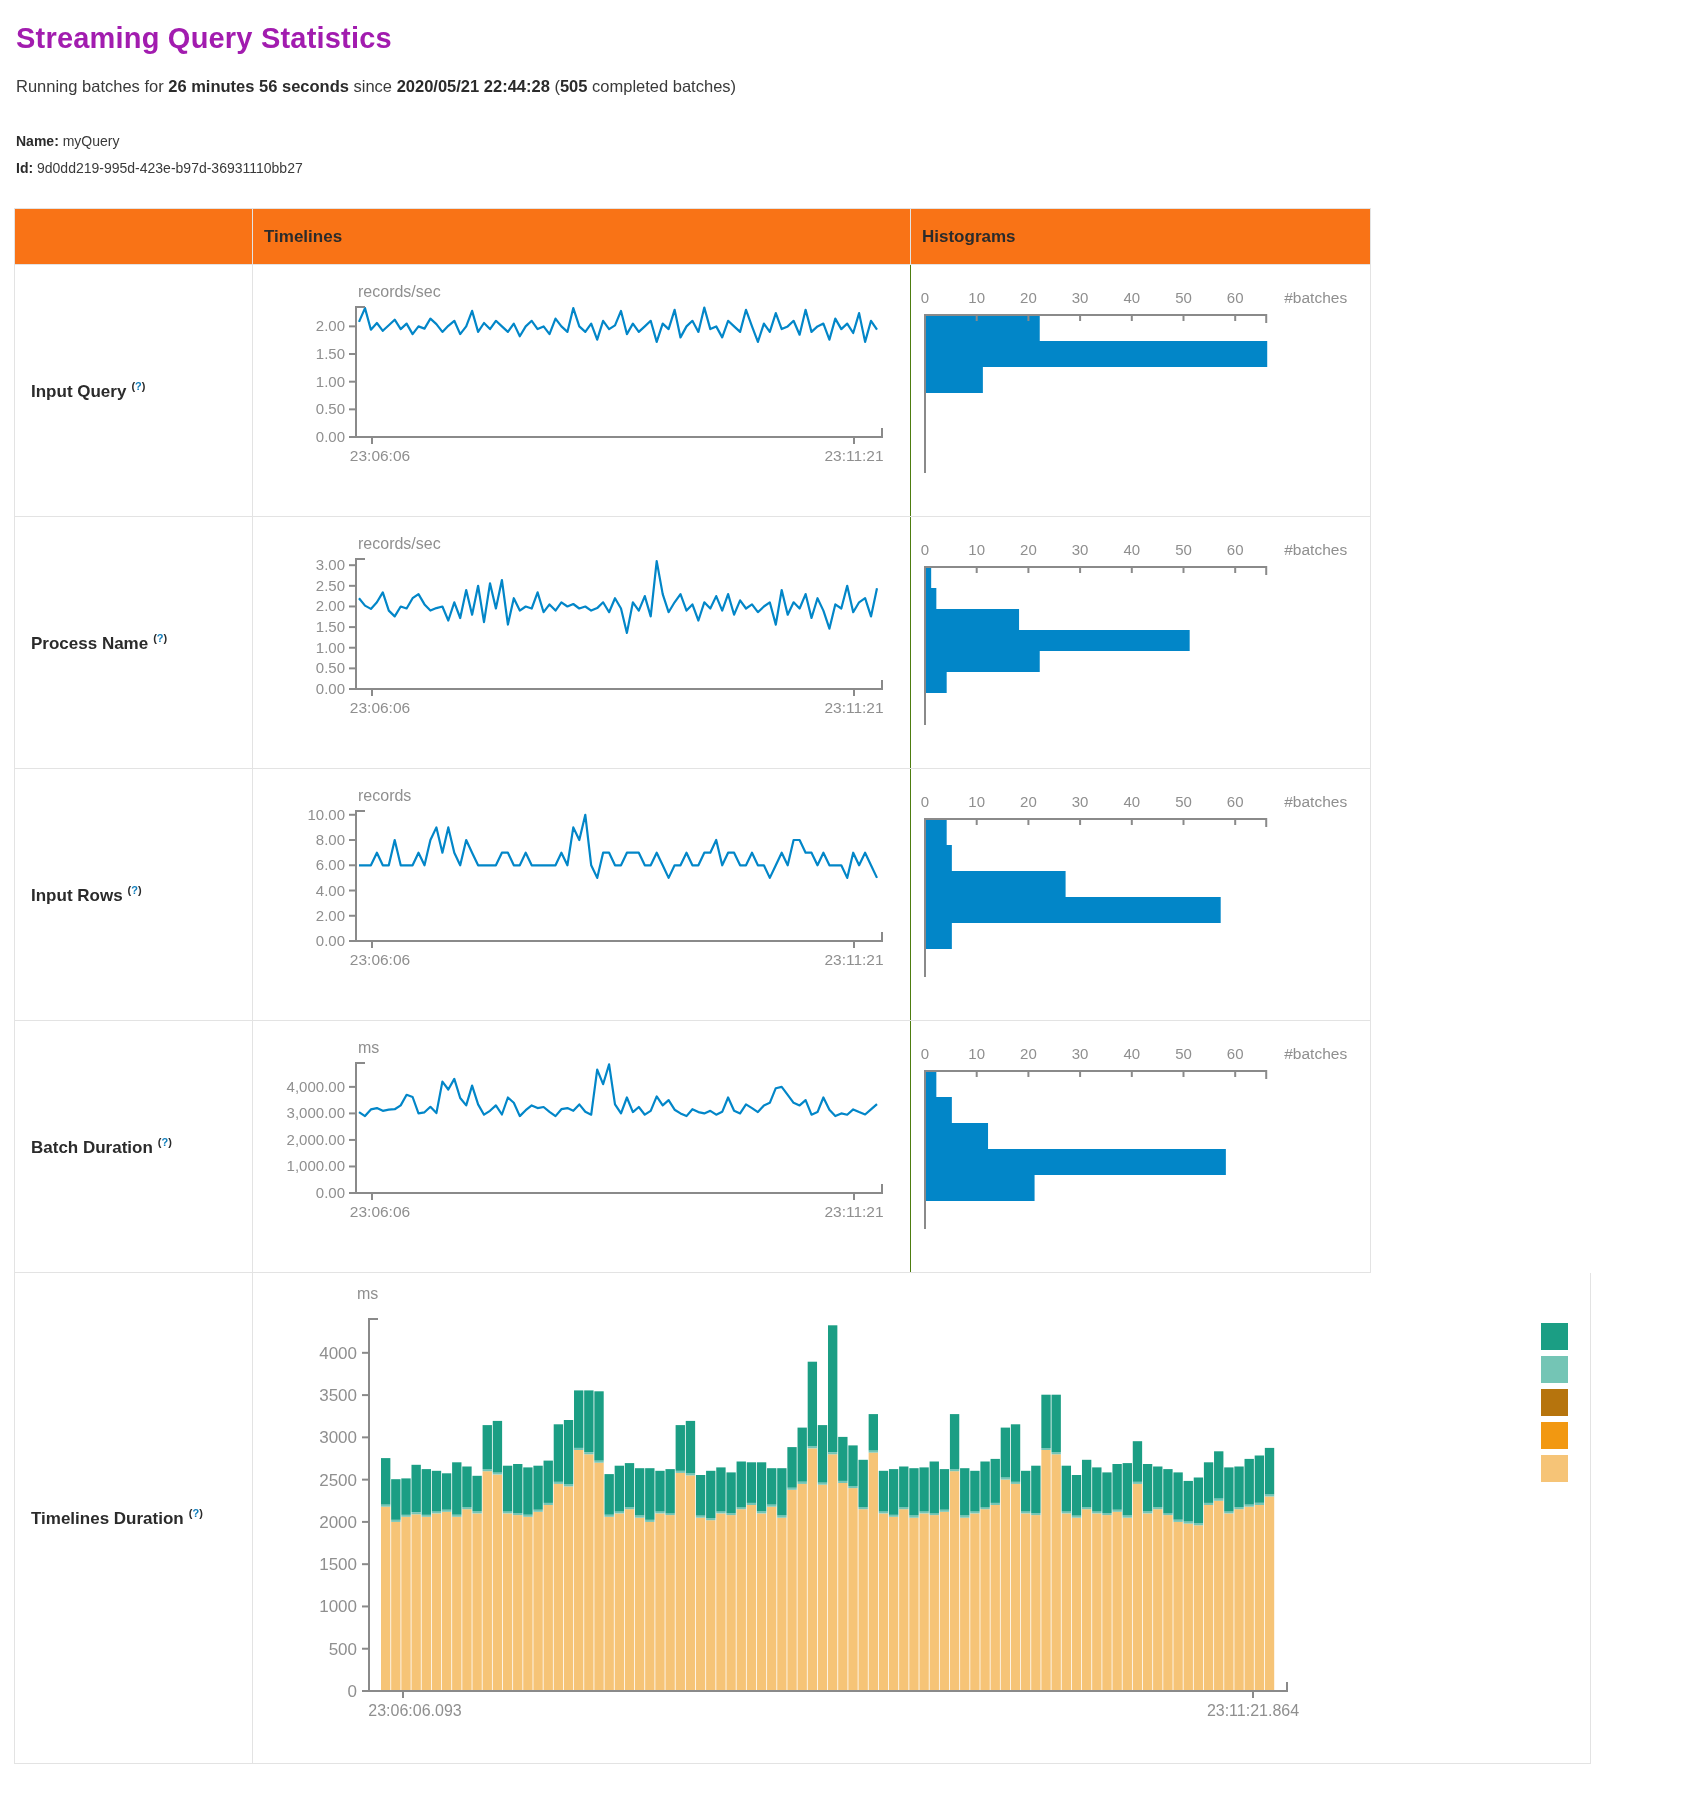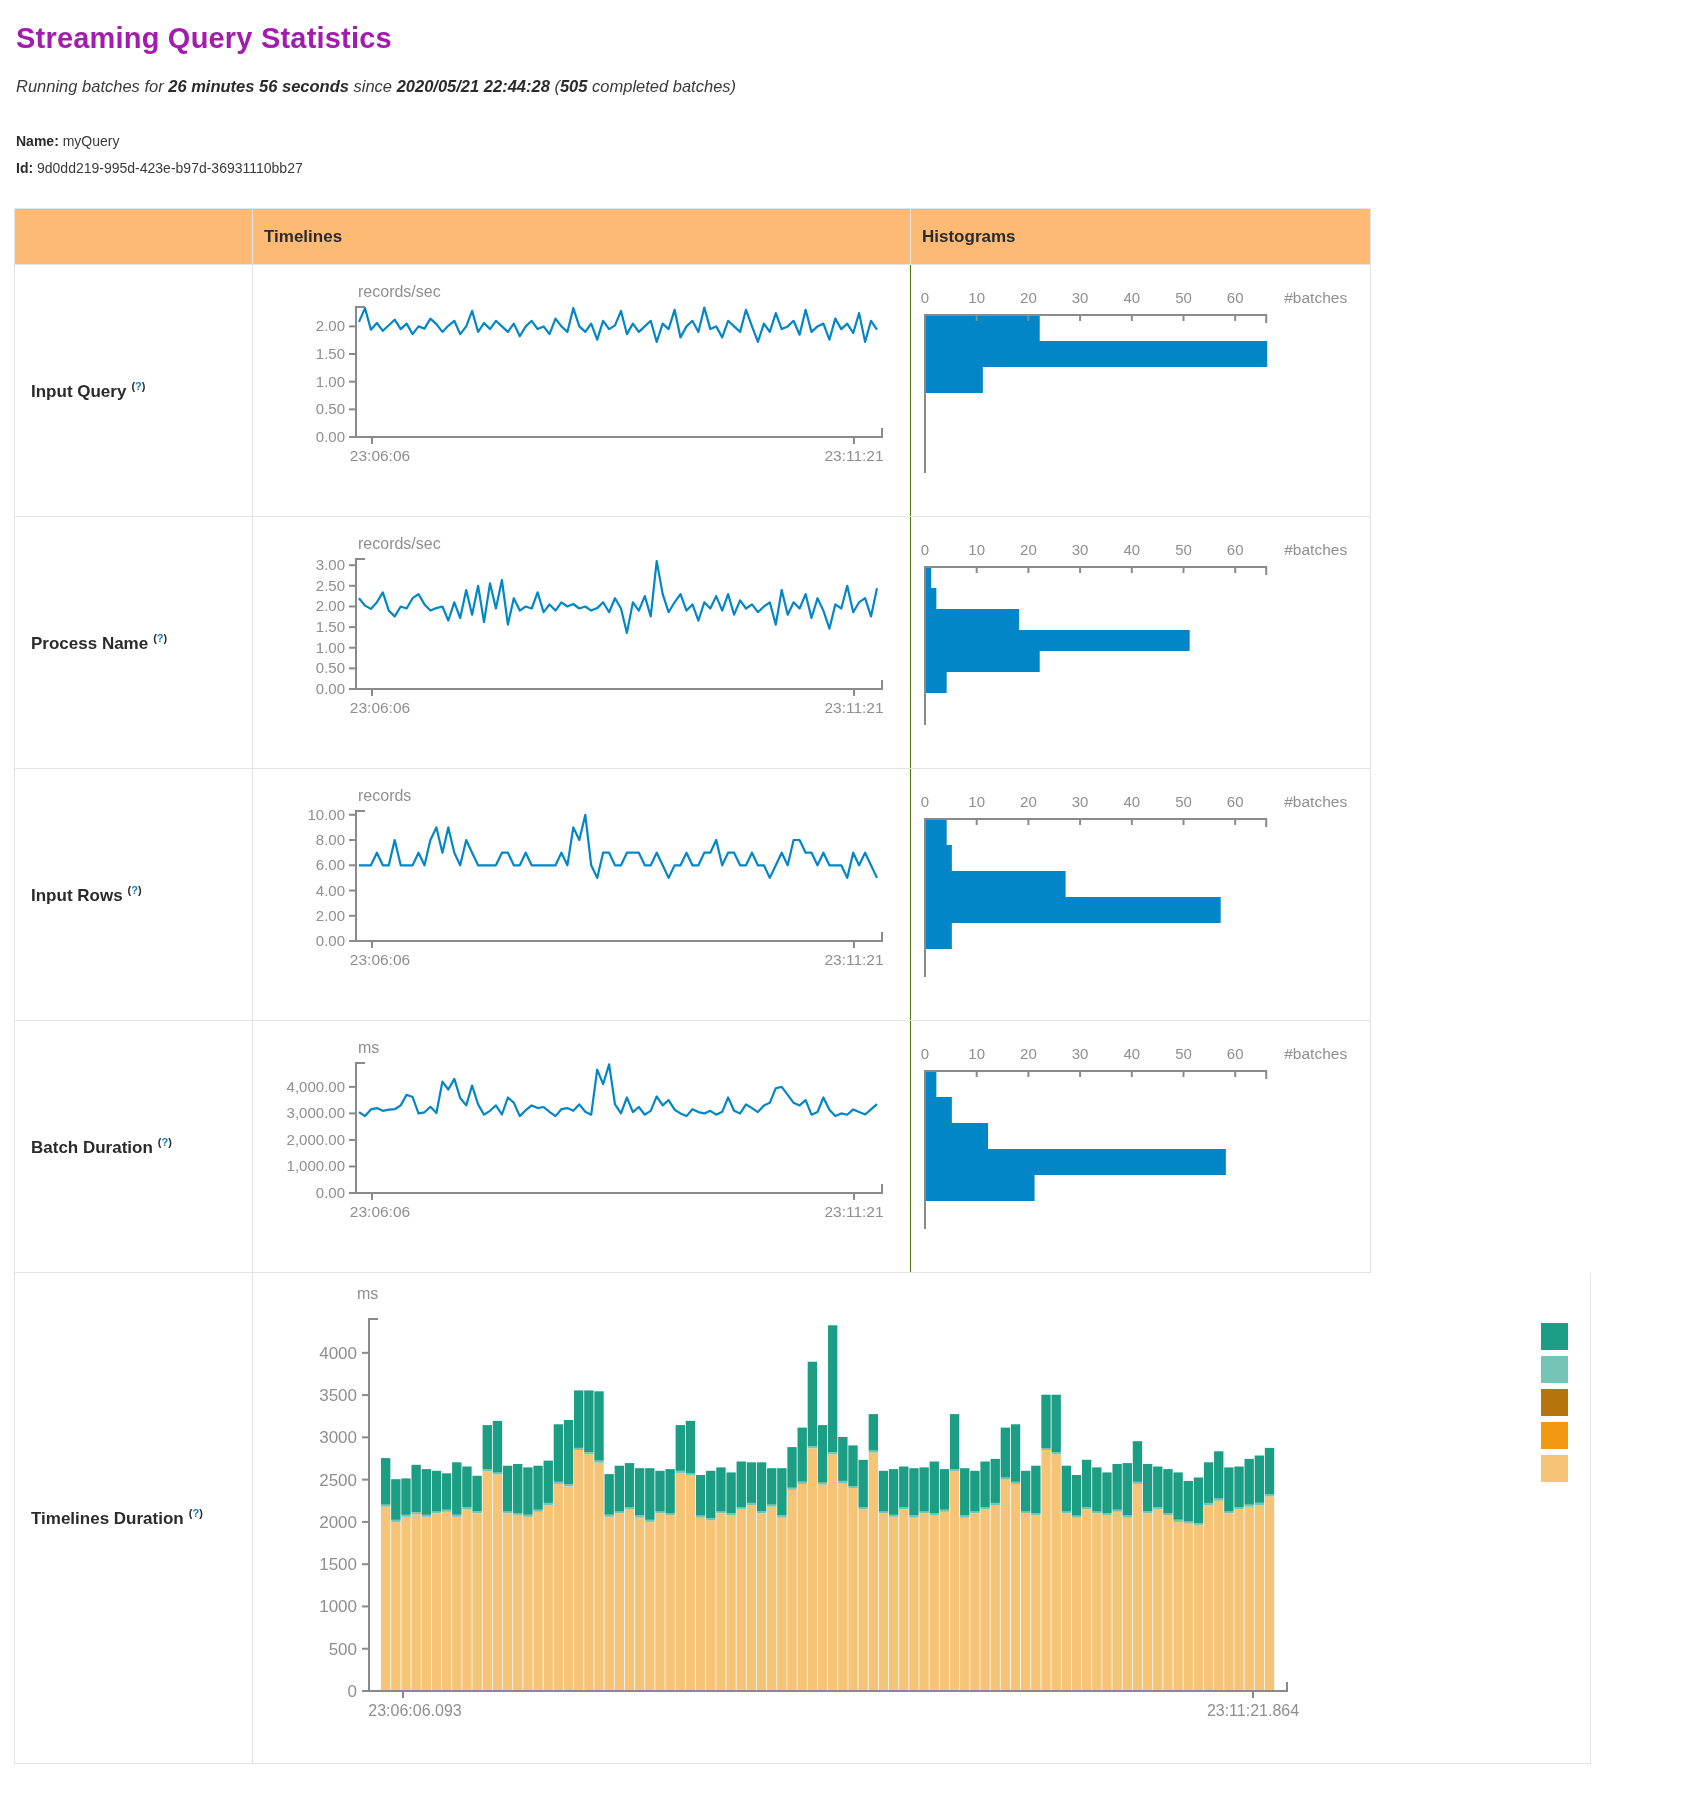"Running batches for 26 minutes" .subtitle { font-style: italic -> none }
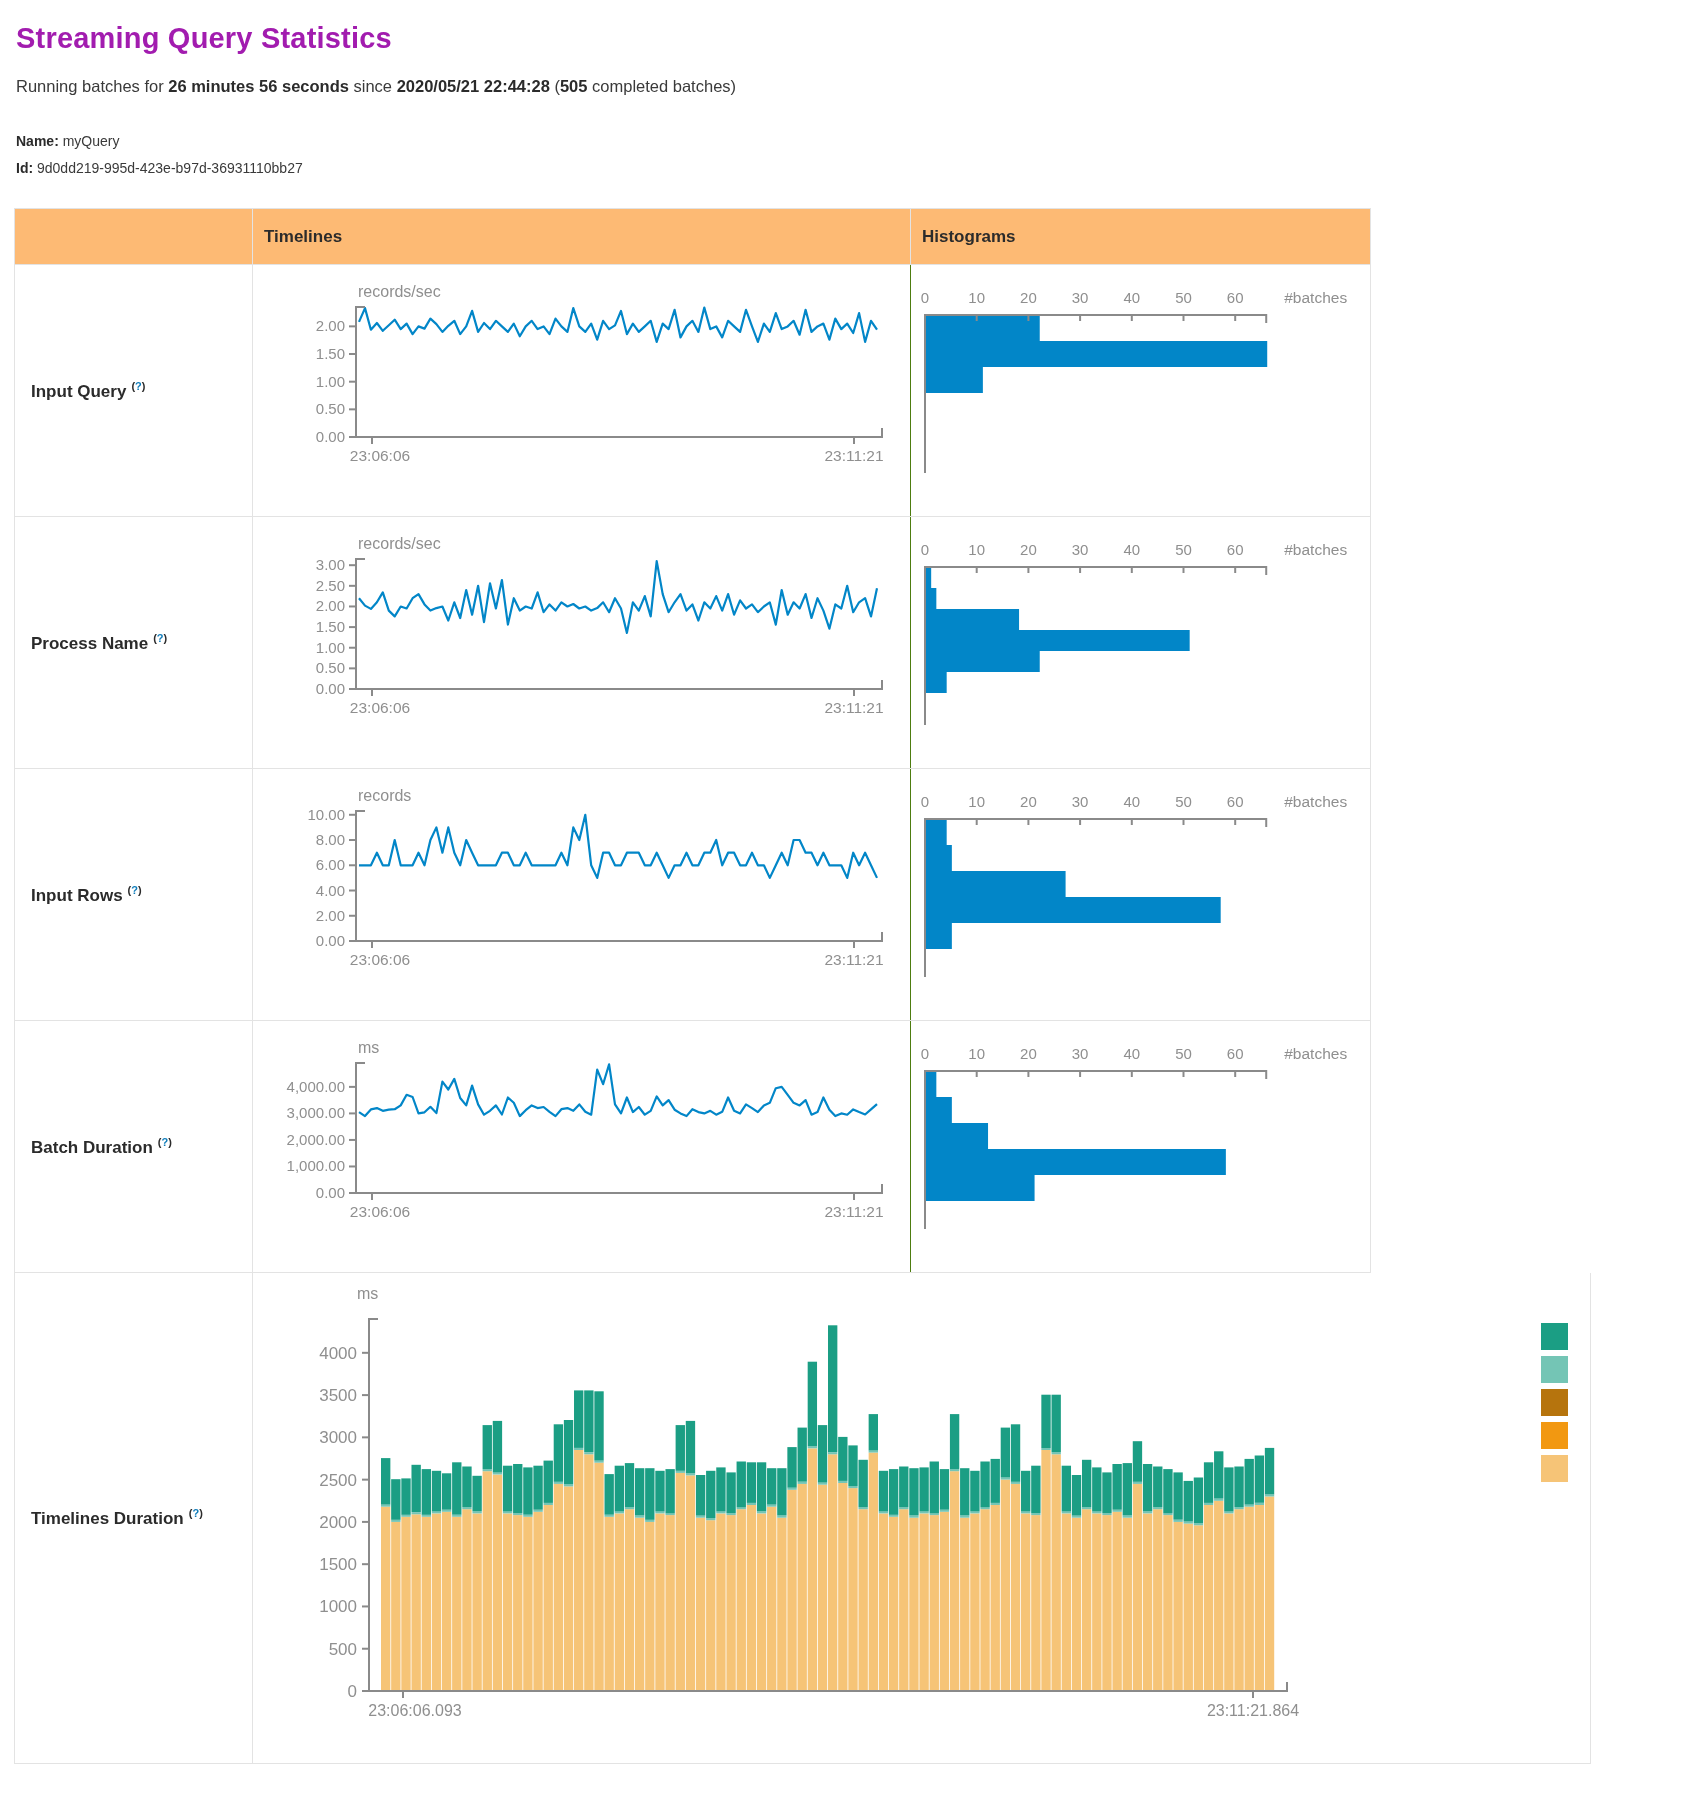"Timelines" .t-header { background: #fdba74 -> #f97316 }
